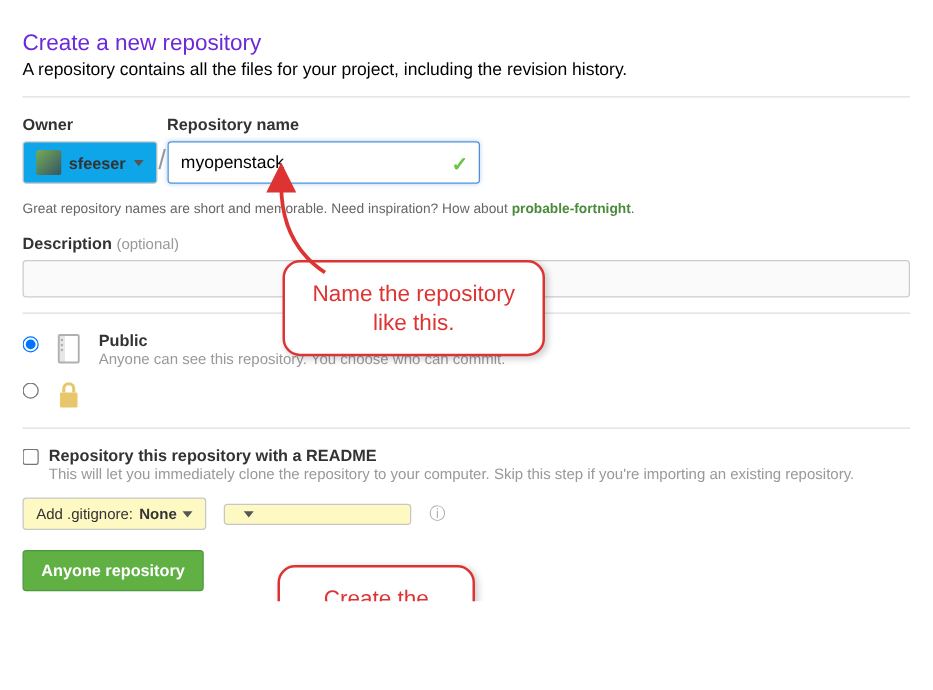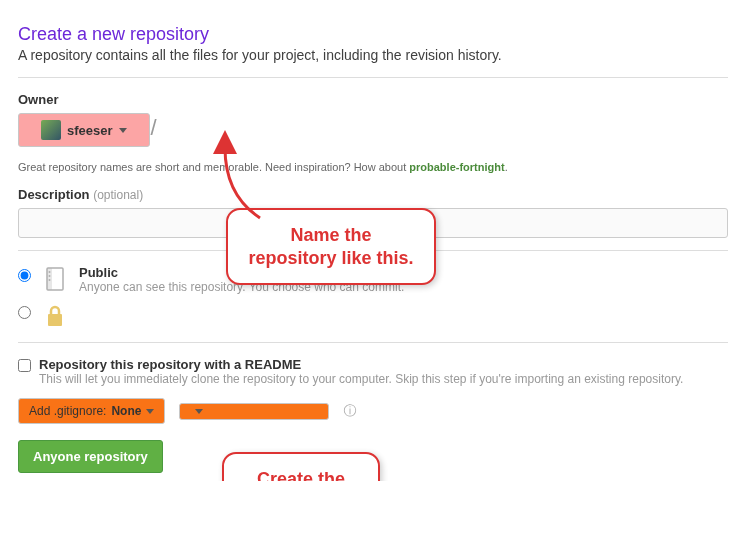"A repository contains all the" .subtitle { color: #404040 -> #000000 }
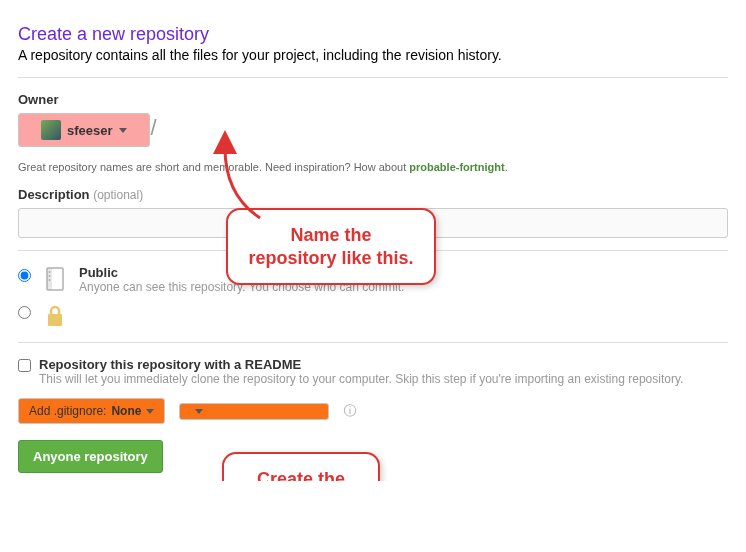"Repository name" div.field-group { html: none -> <div> <div>Repository name</div> <div> <input> <span>✓</span> </div> </div> }
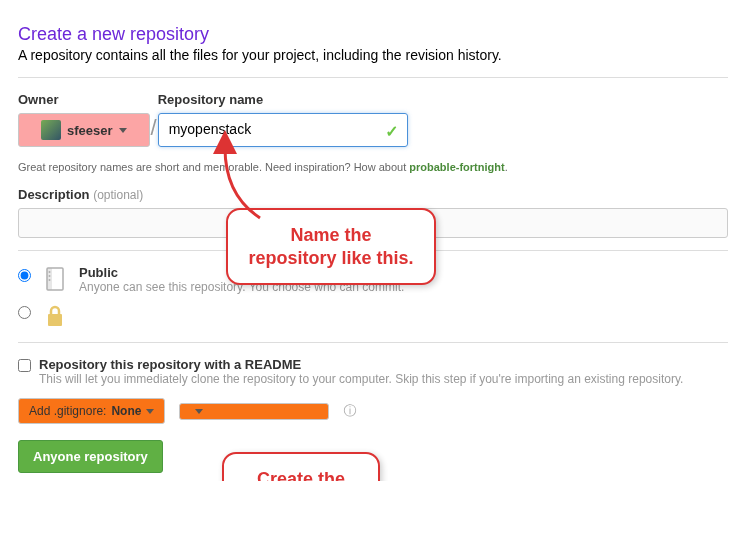"sfeeser" .owner-btn { background: #fca5a5 -> #0ea5e9; padding: 6px 22px -> 6px 10px }
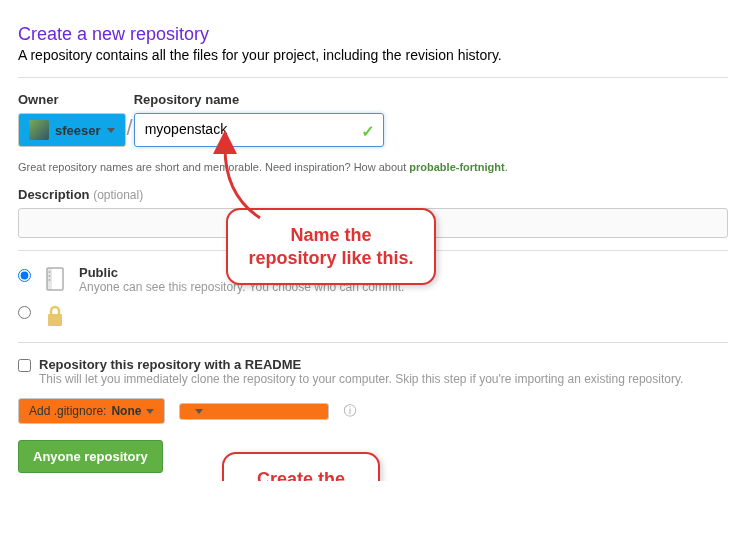"Name the repository like this." .callout { font-weight: bold -> normal }
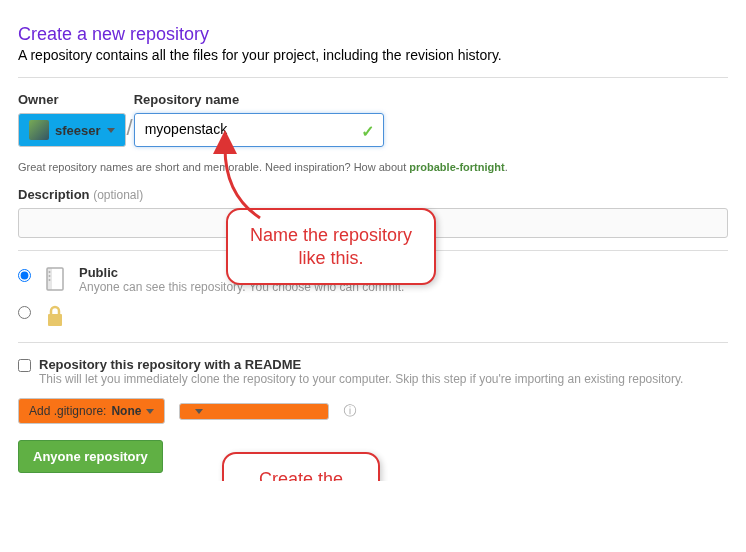"Add .gitignore:" .dd-btn { background: #f97316 -> #fef9c3 }
